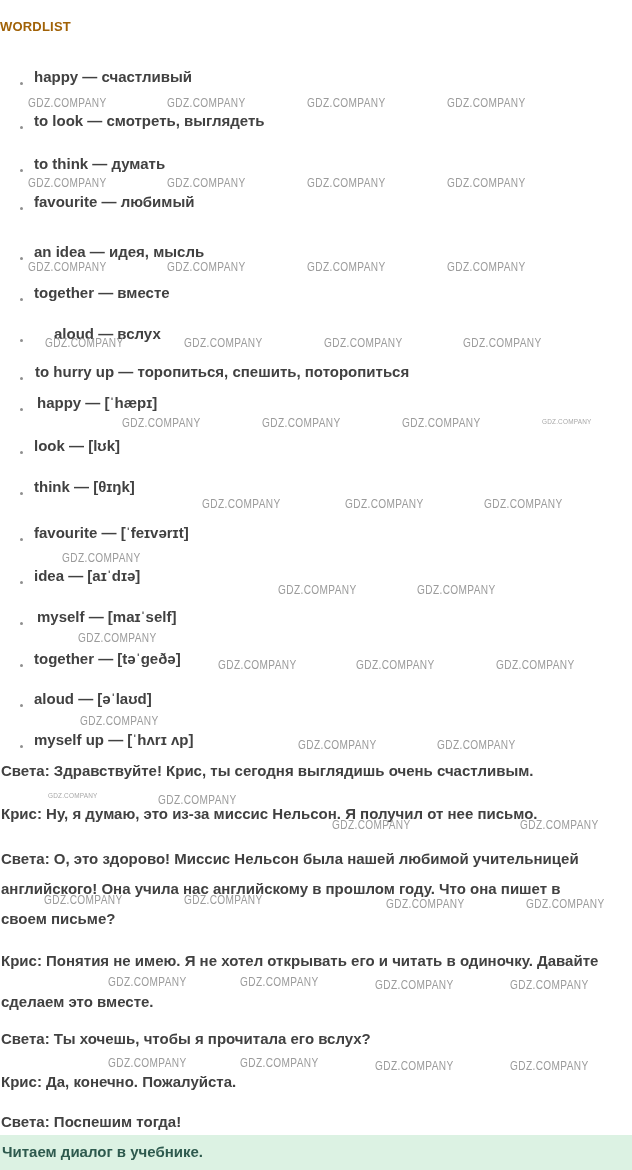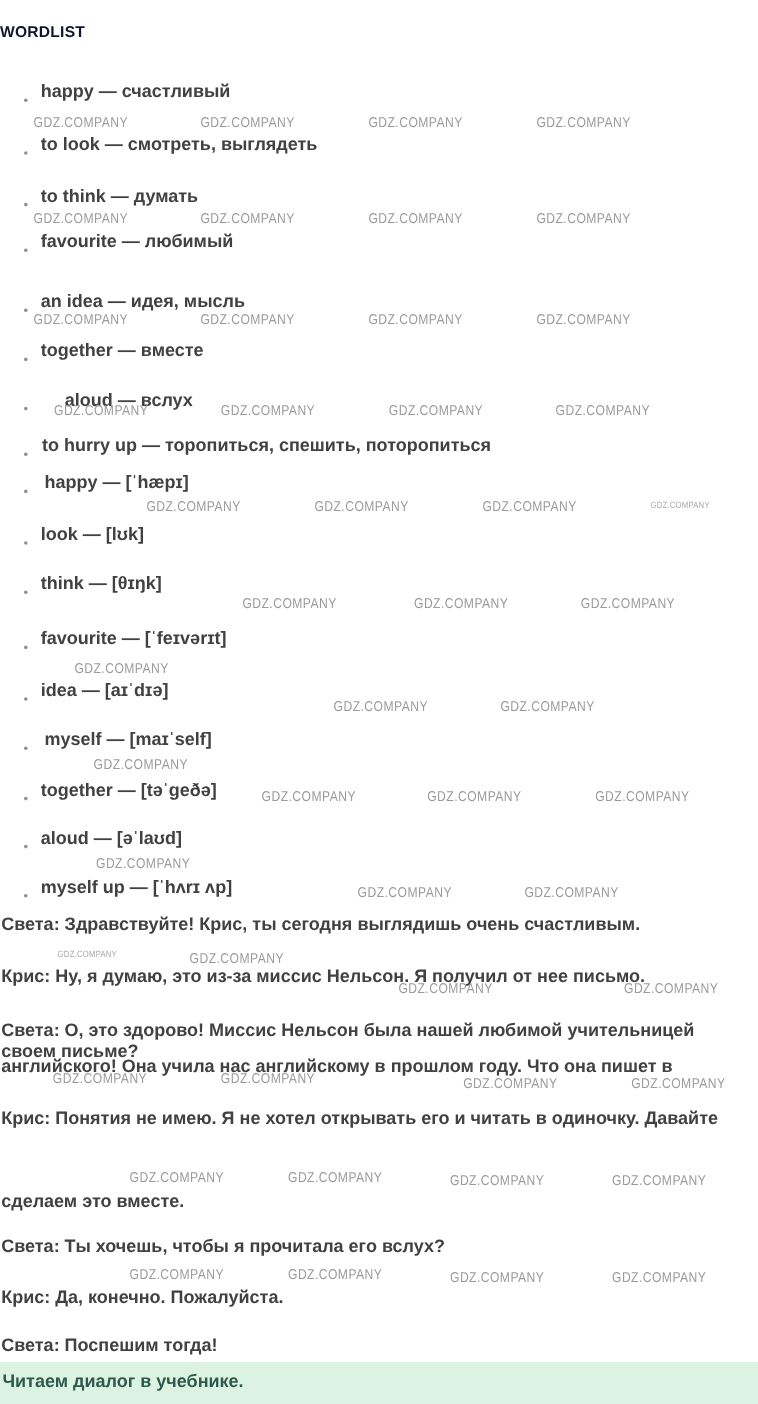"WORDLIST" .page-title { color: #0f172a -> #a16207 }
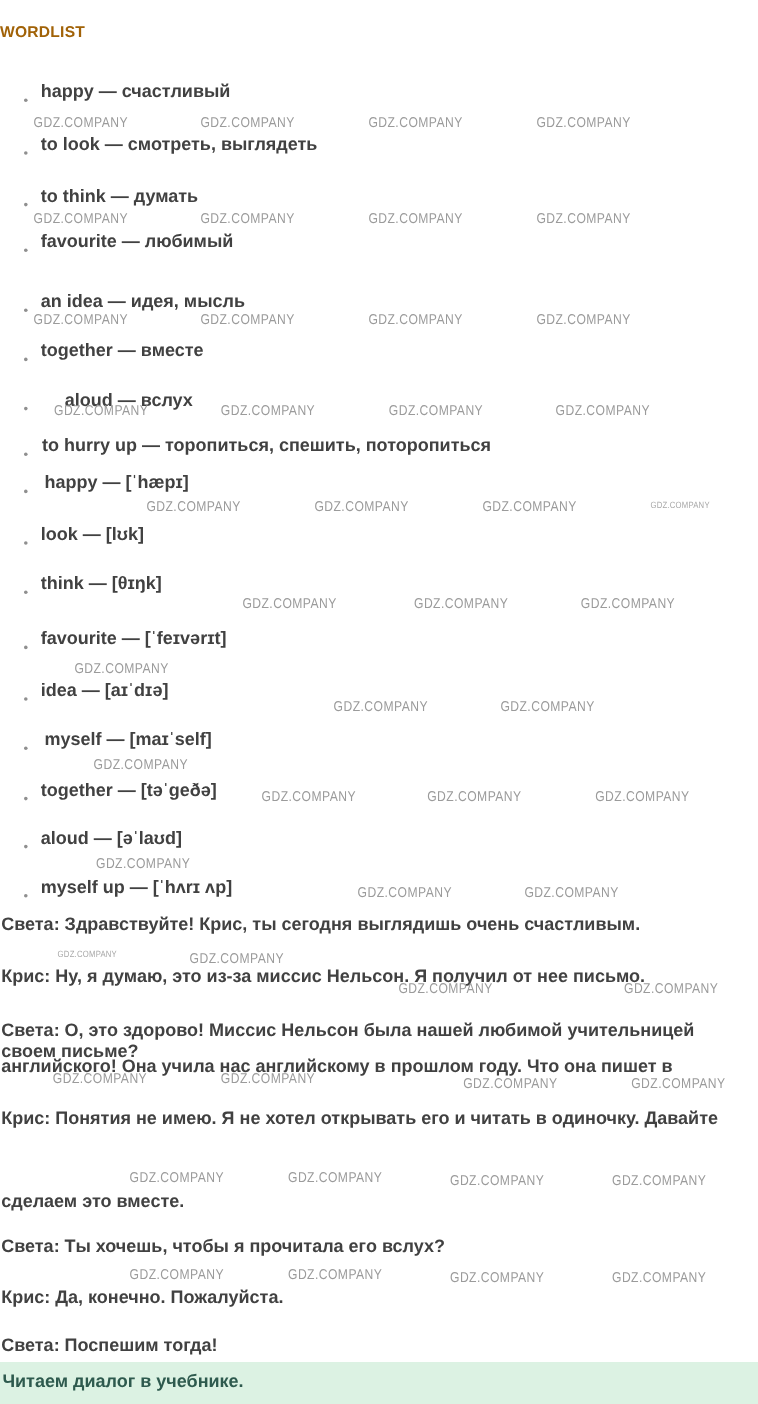"своем письме?" div.dline { top: 868px -> 910px }
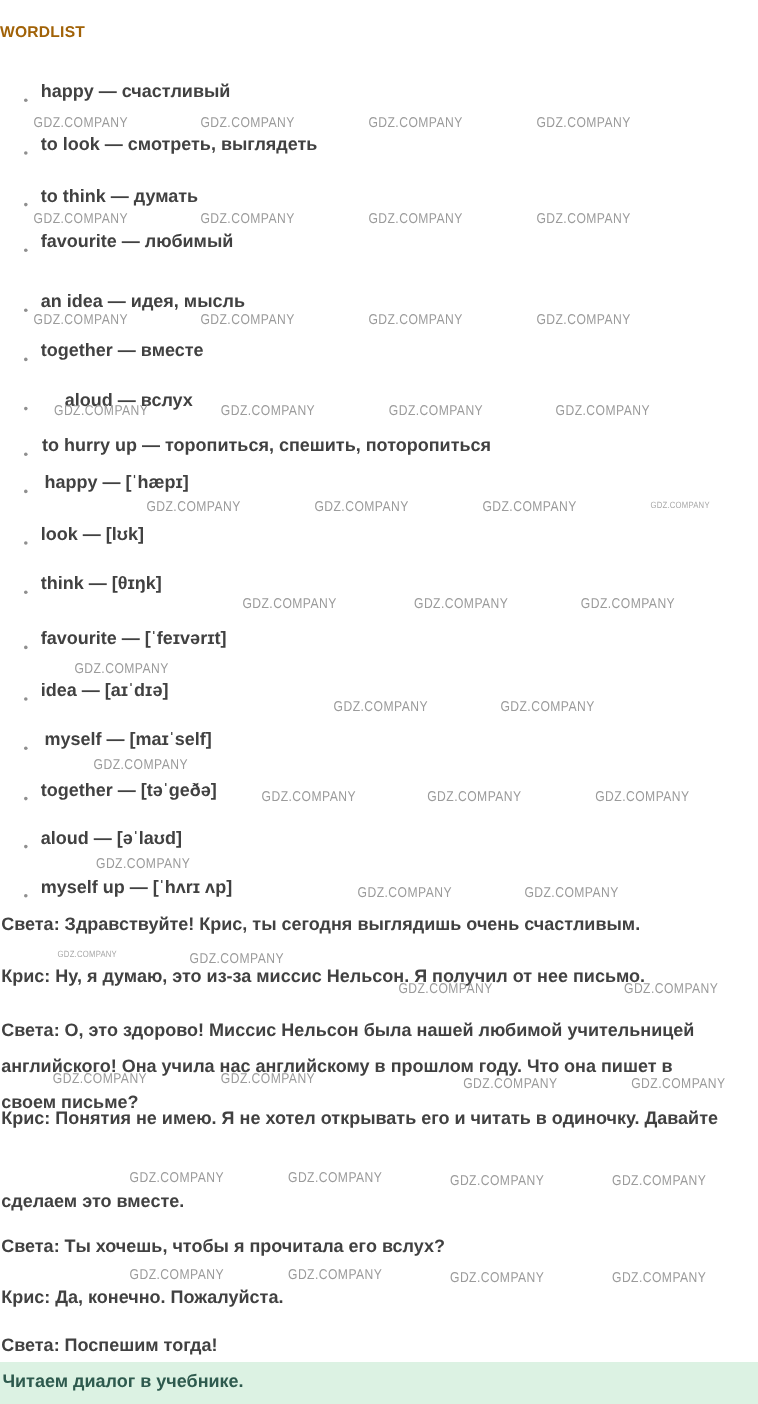"Крис: Понятия не имею. Я" div.dline { top: 924px -> 952px }
